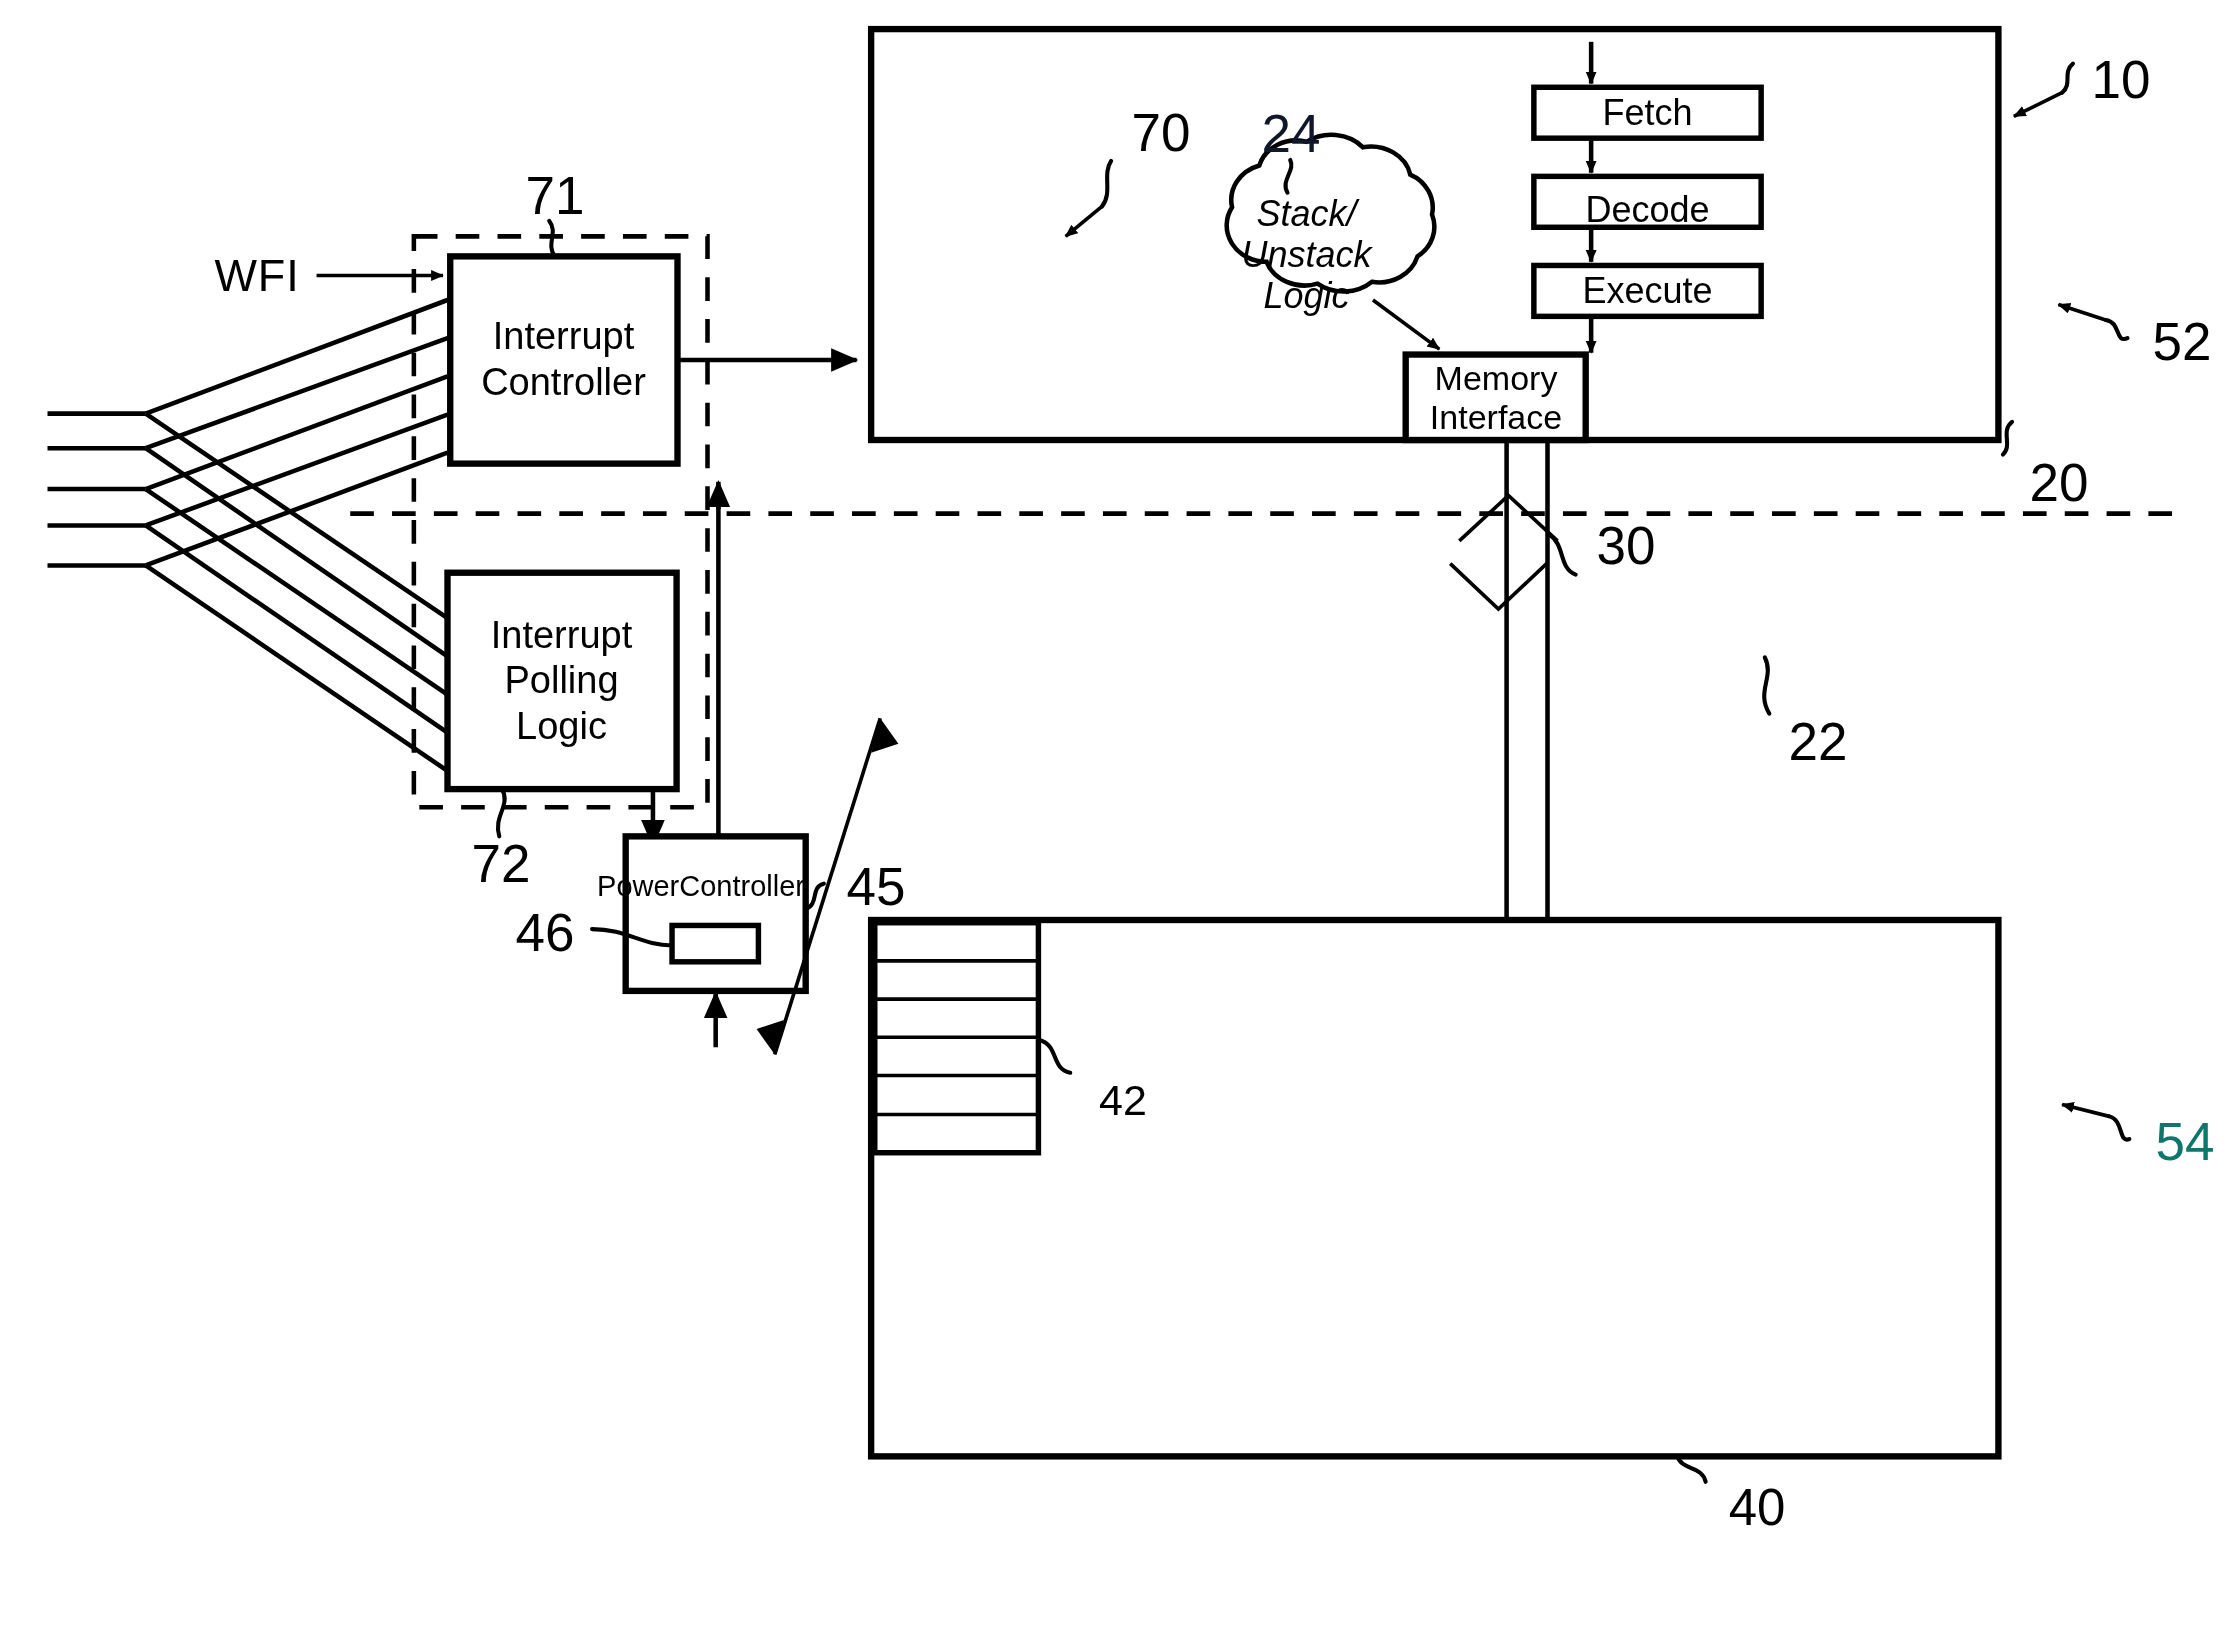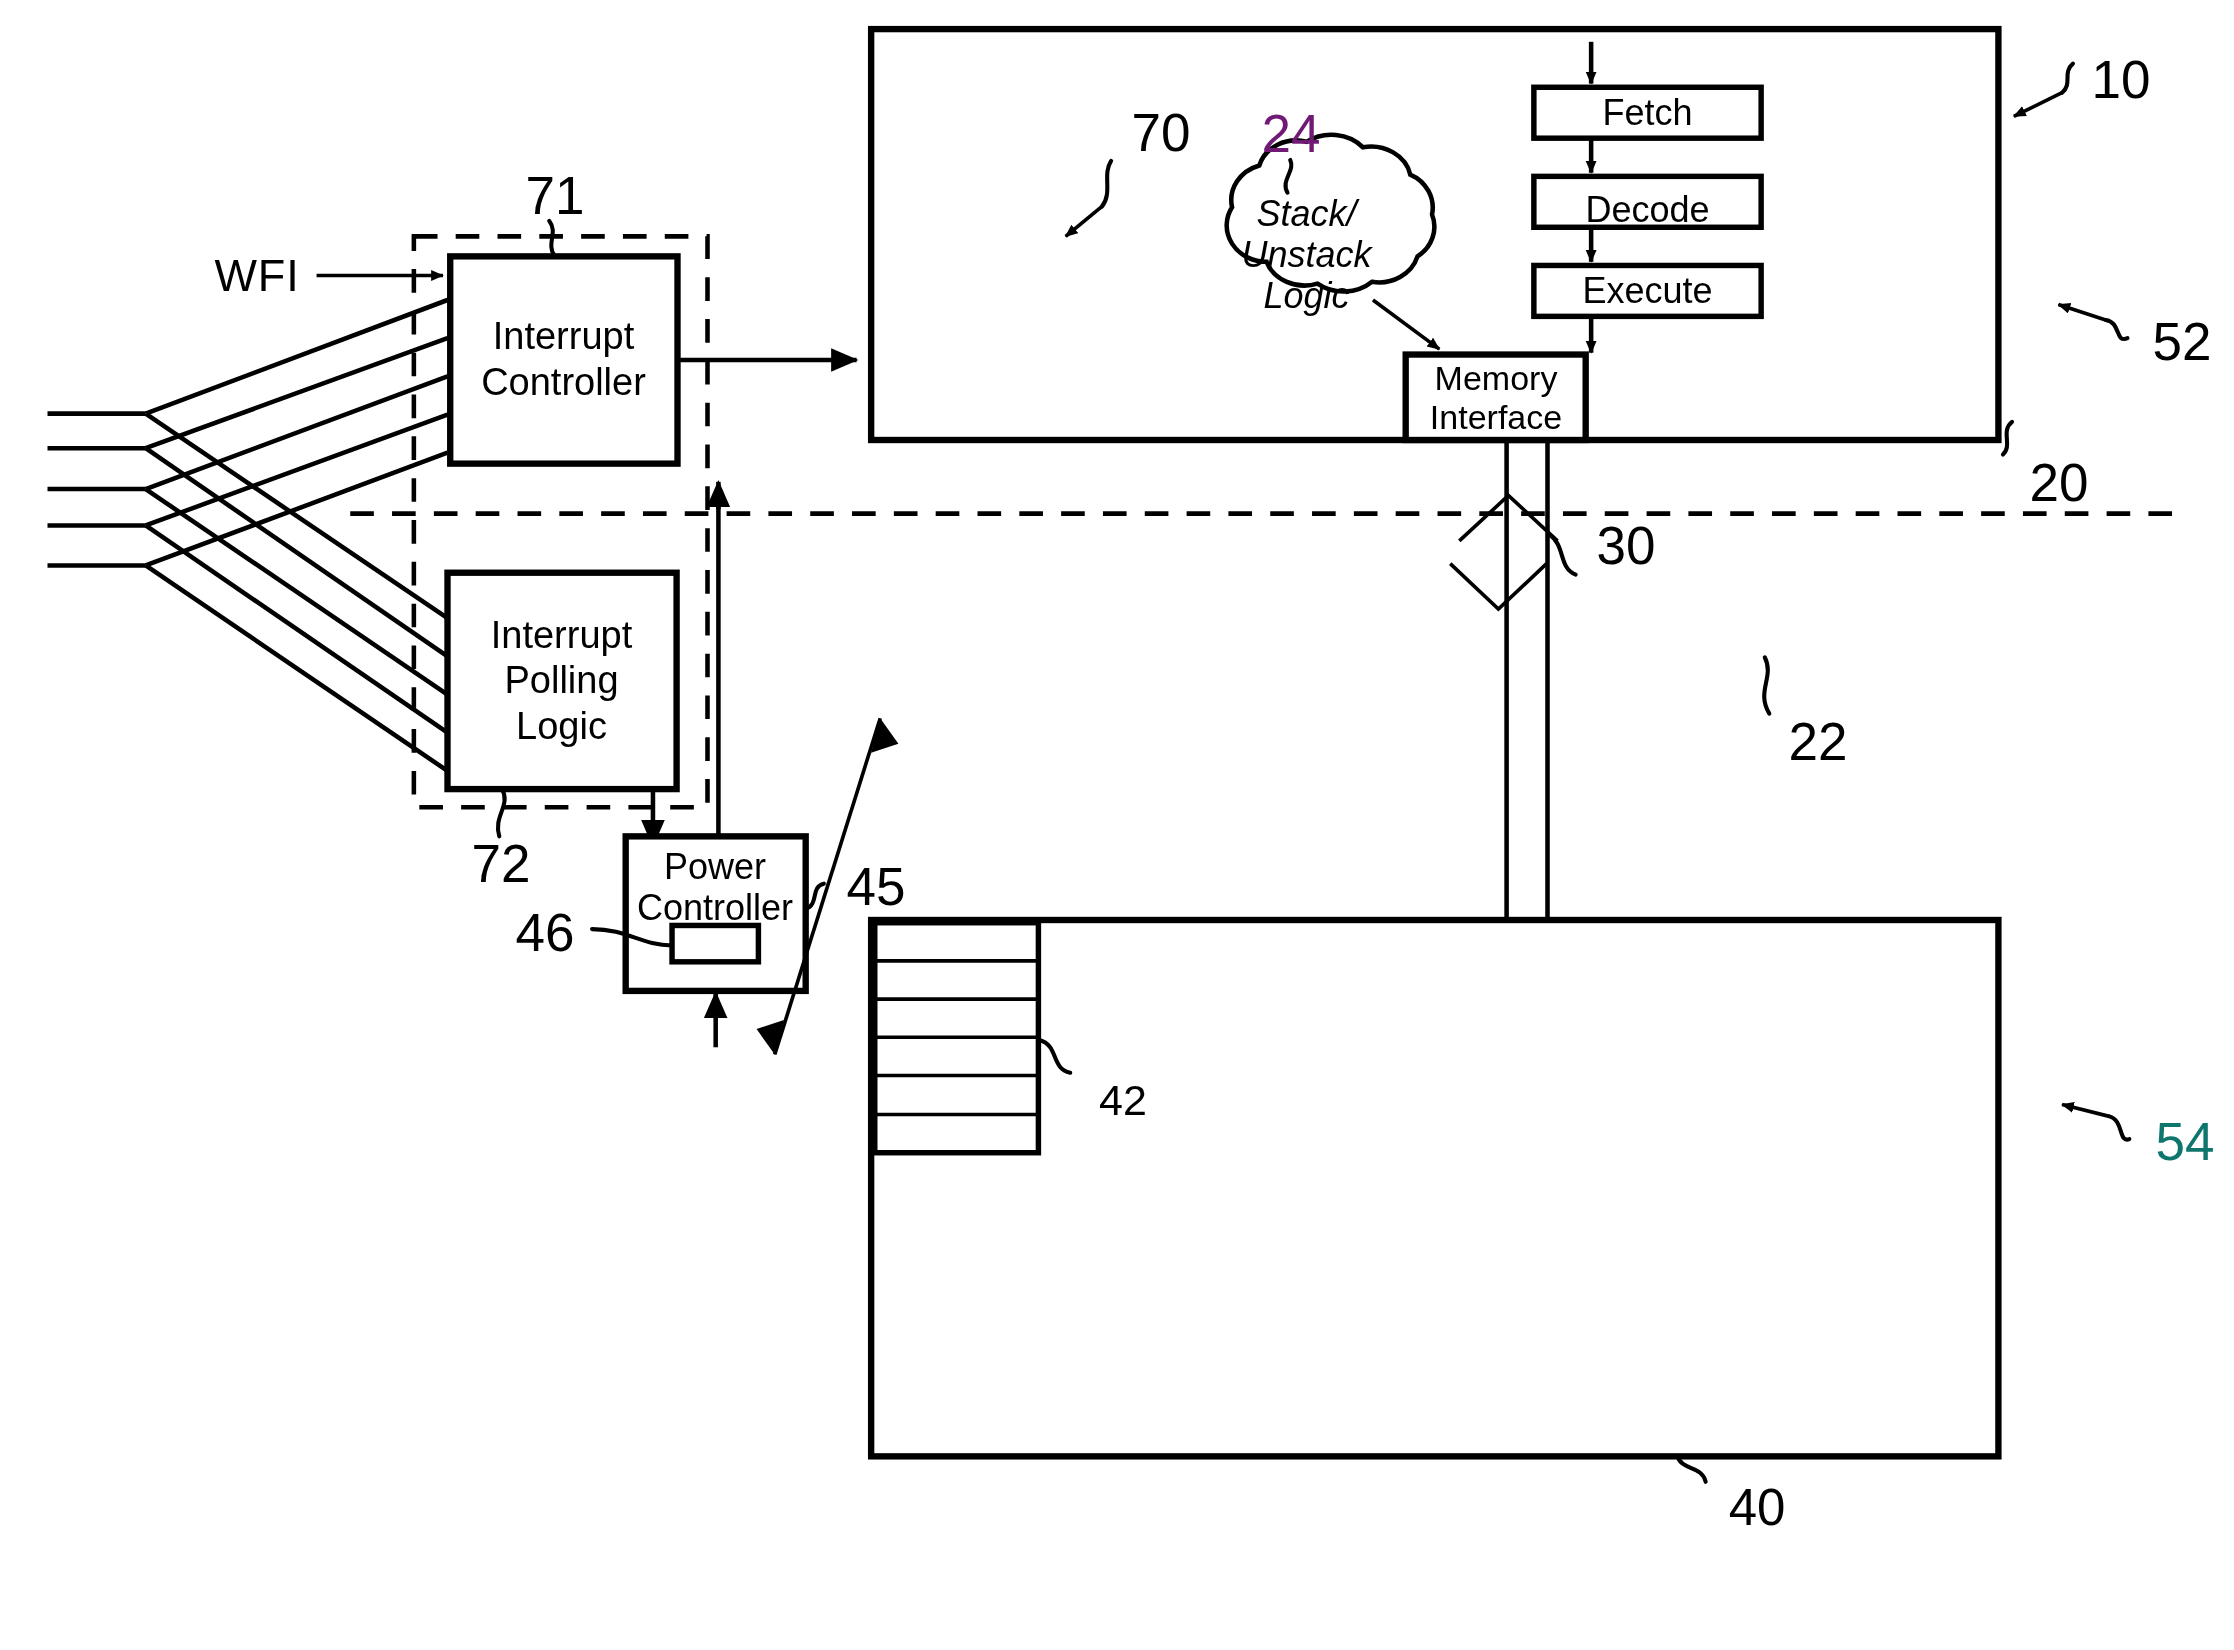"24" div { color: #701a75 -> #0f172a }
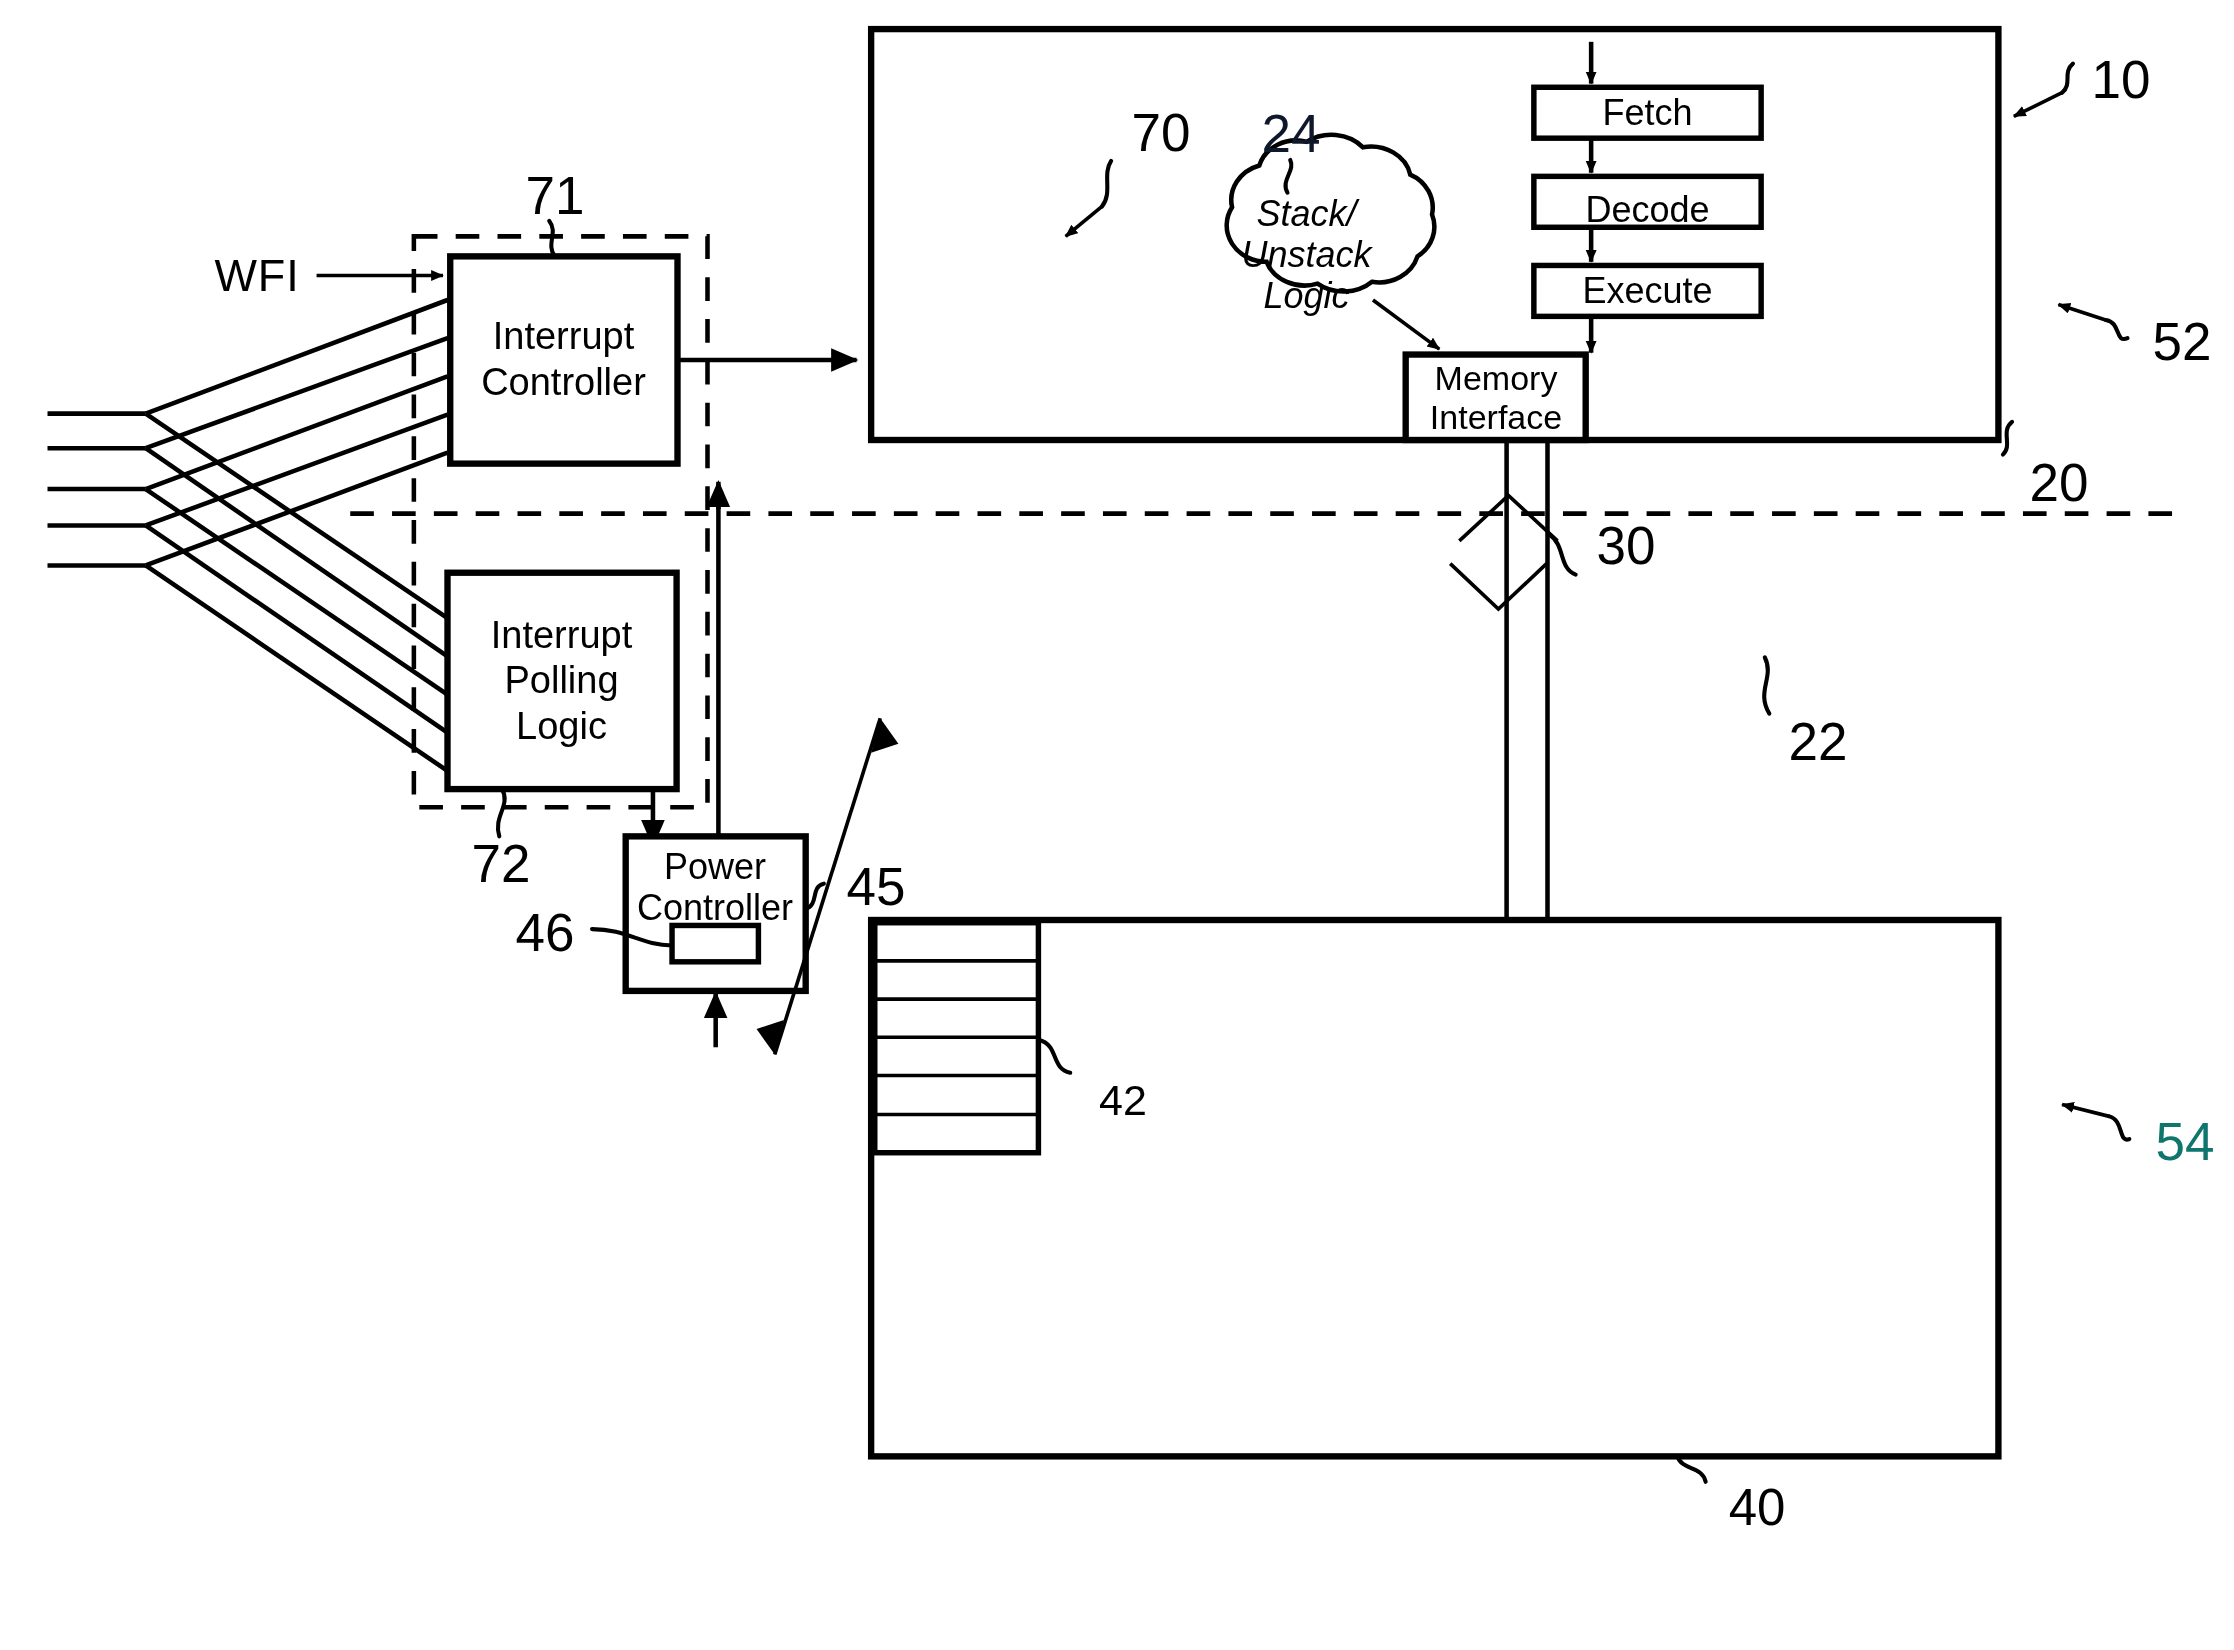"Power" div { flex-direction: column -> row; font-size: 36px -> 29px; justify-content: center -> flex-end }
